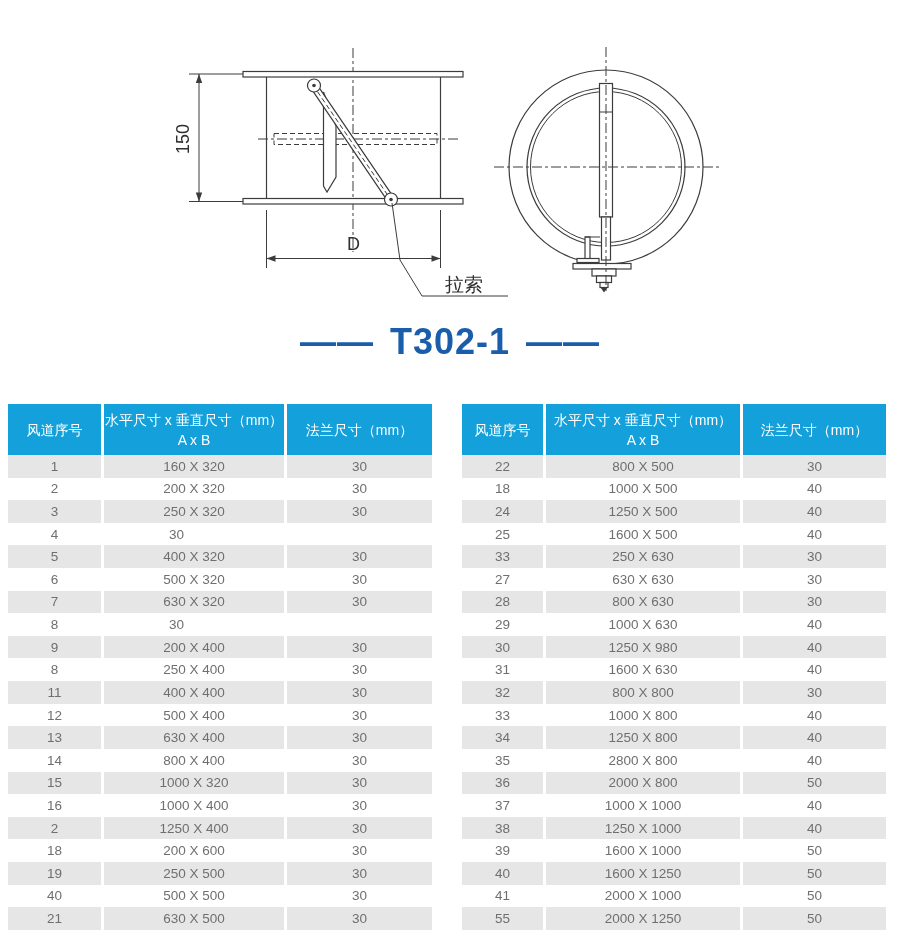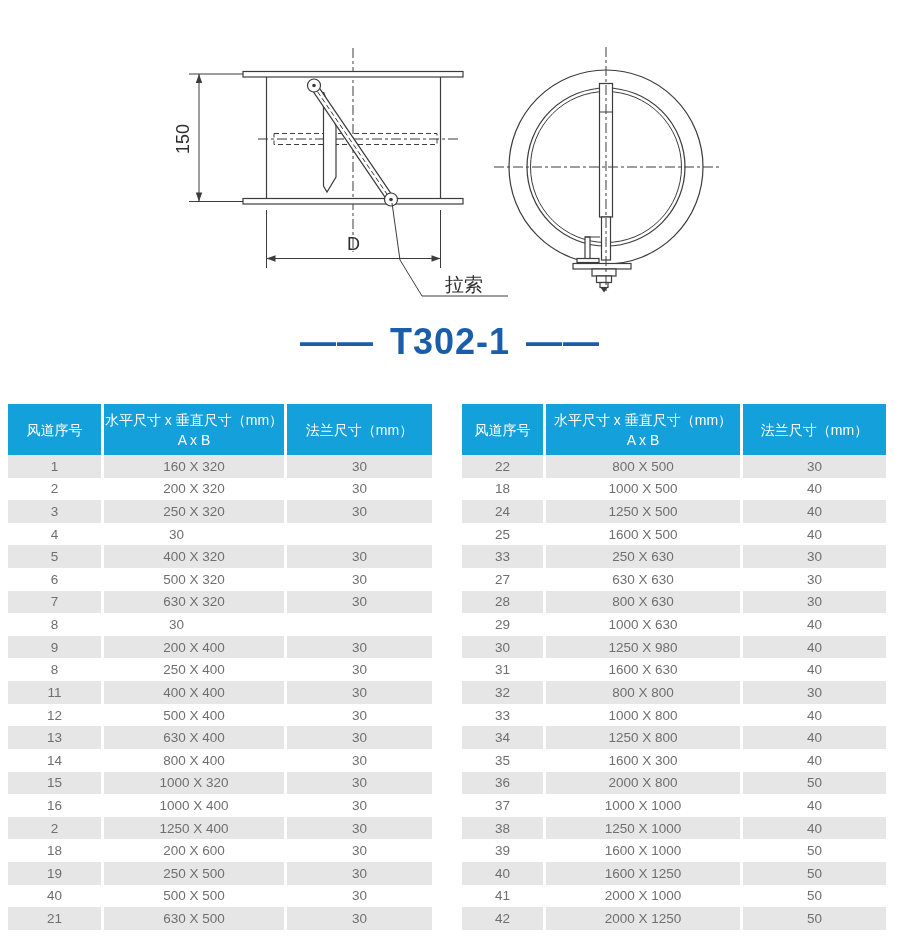"1600 X 300" div.td { text: 1600 X 300 -> 2800 X 800 }
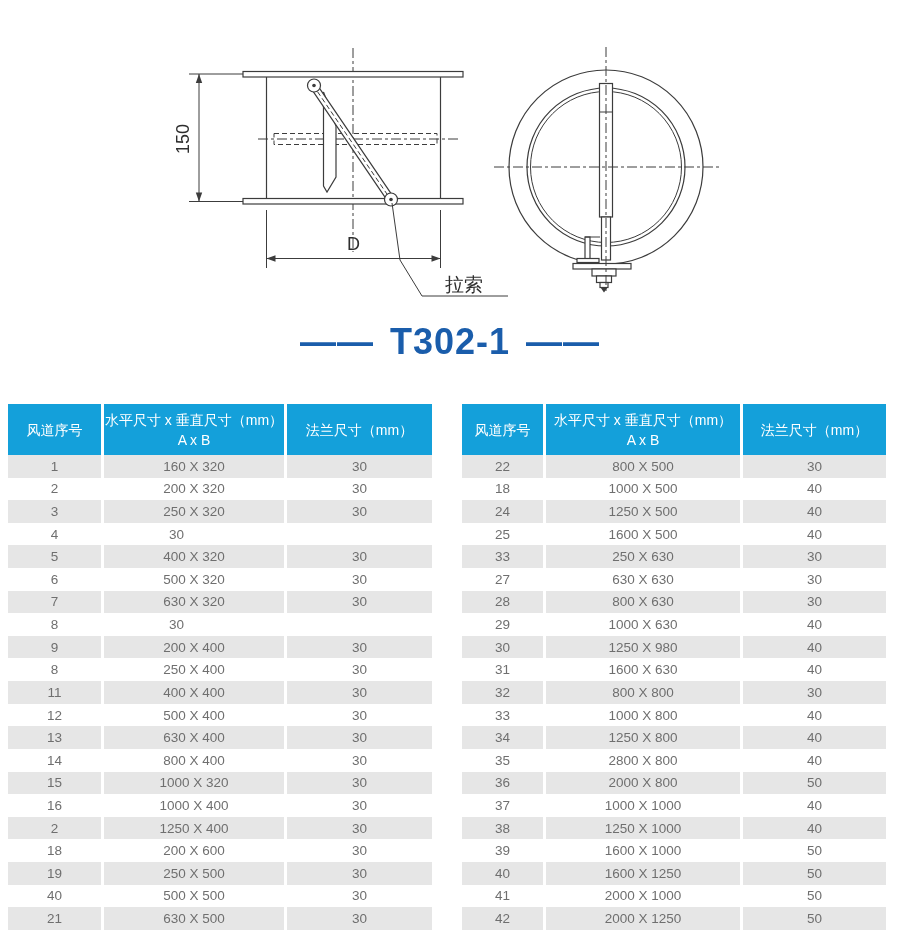"42" div.td { text: 42 -> 55 }
